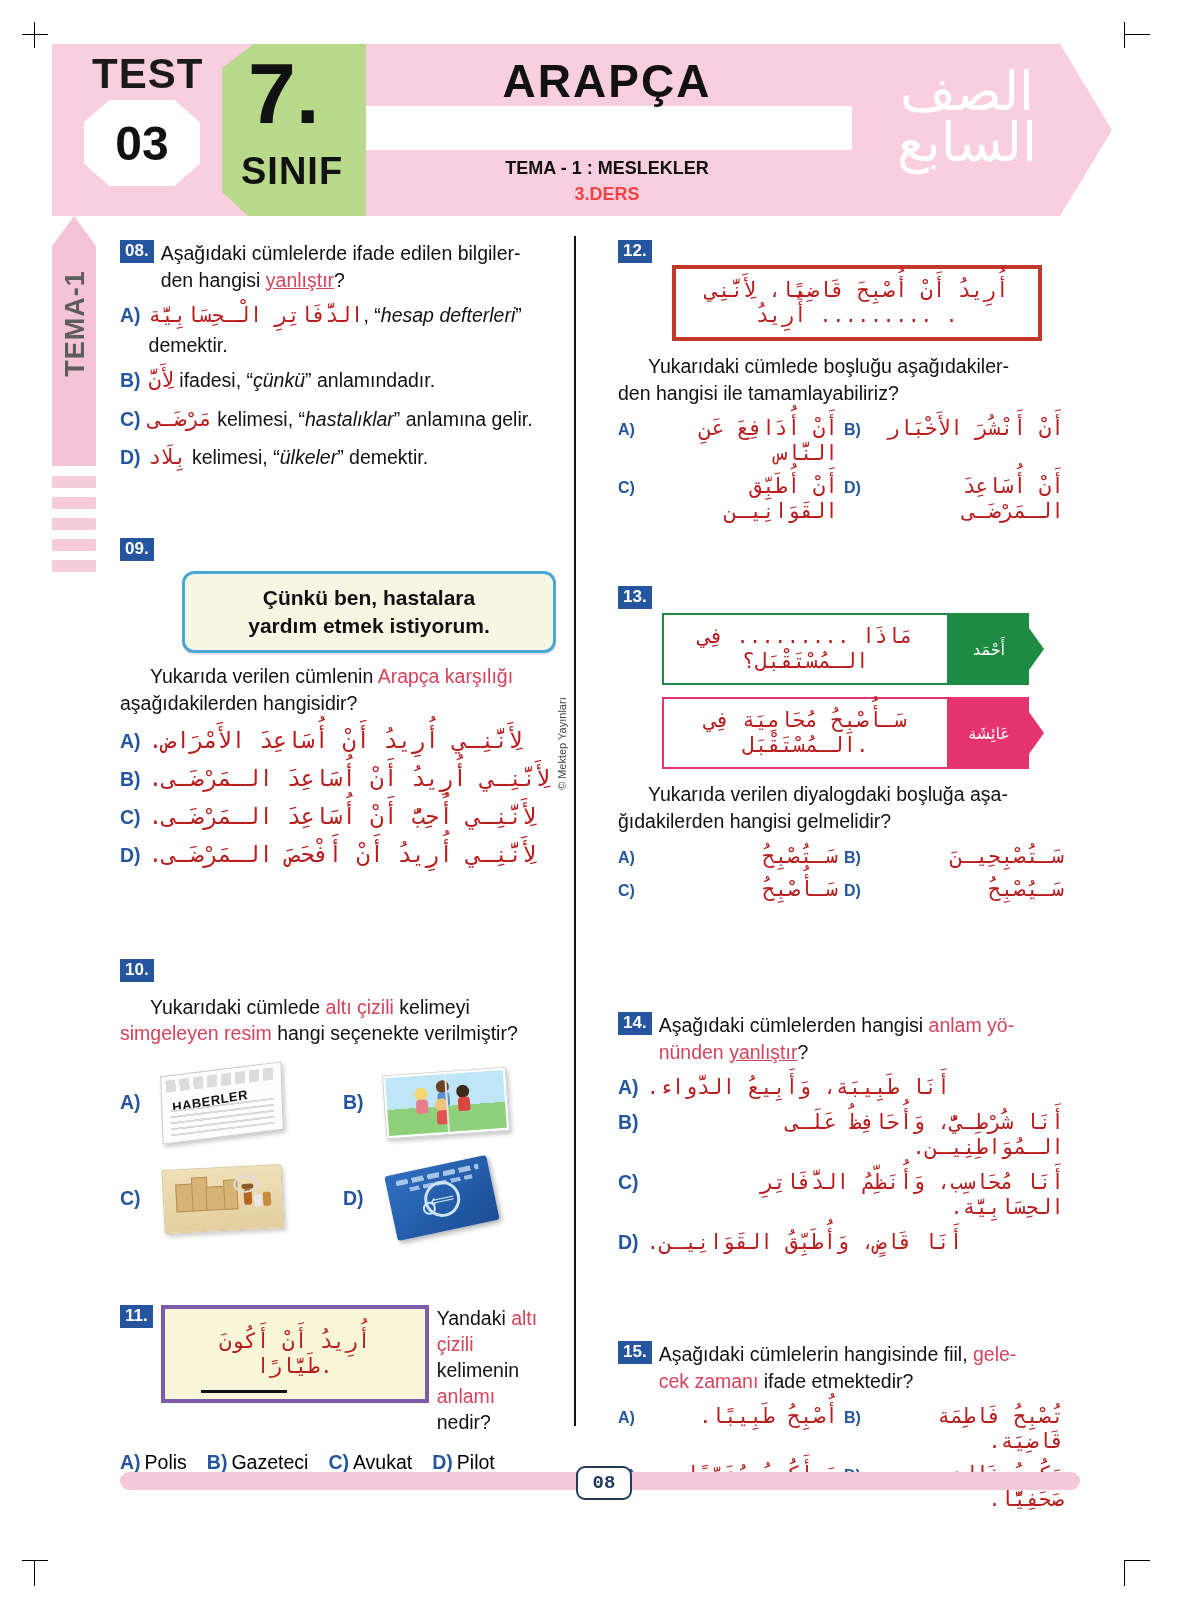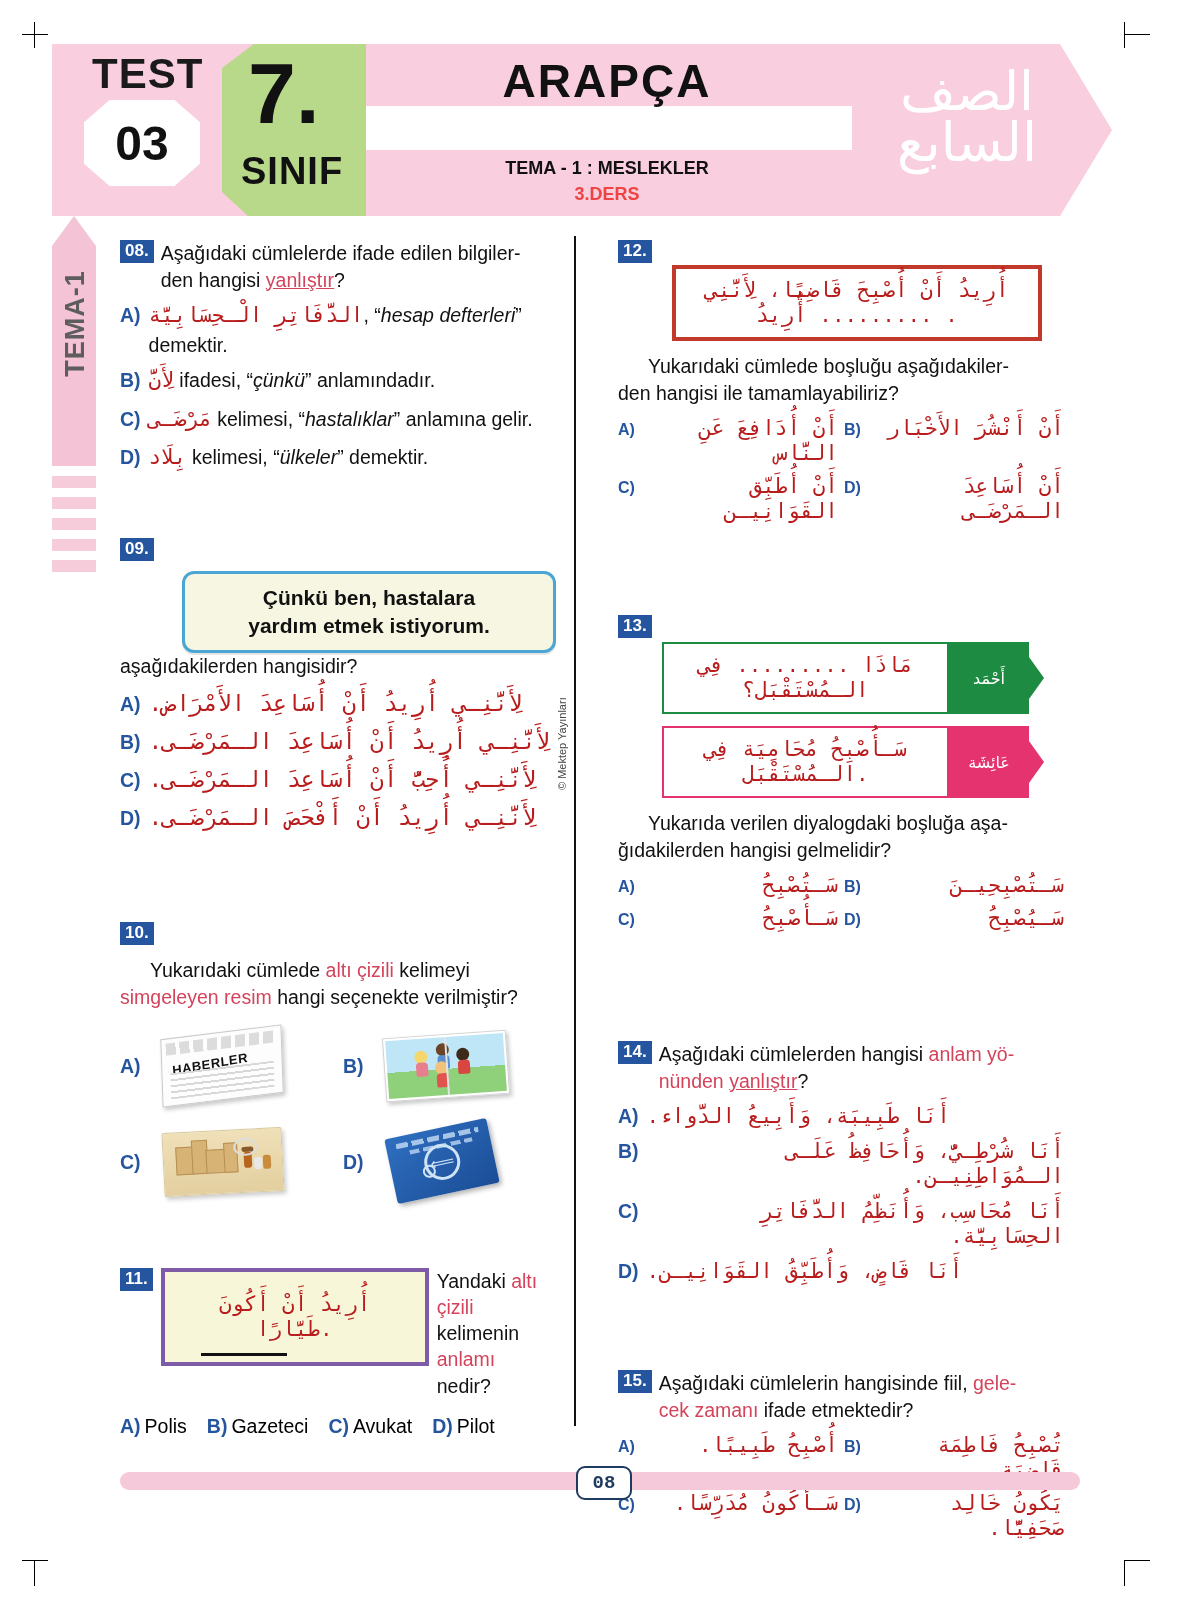"13." div.q { margin-top: 91px -> 62px }
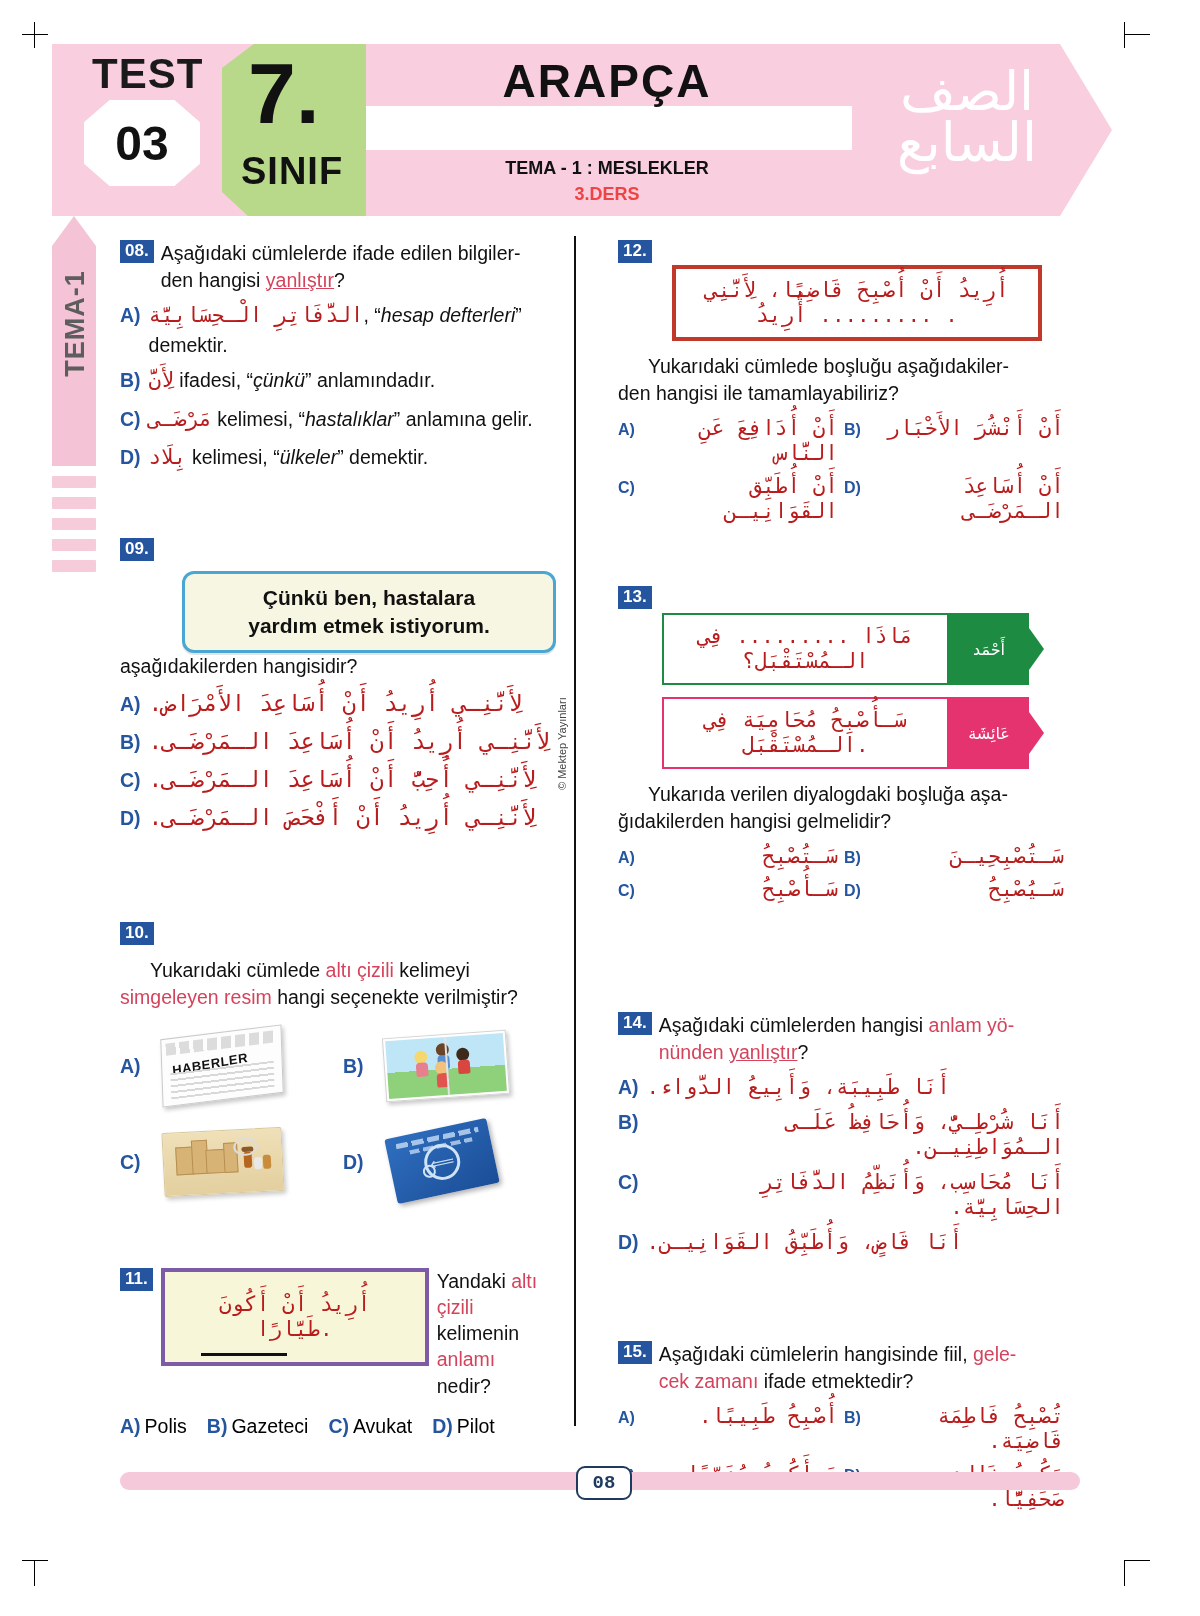"Yukarıda verilen cümlenin Arapça" div.qtext { html: none -> <div> <span>Yukarıda verilen cümlenin </span><span>Arapça karşılığı</span> </div> }
